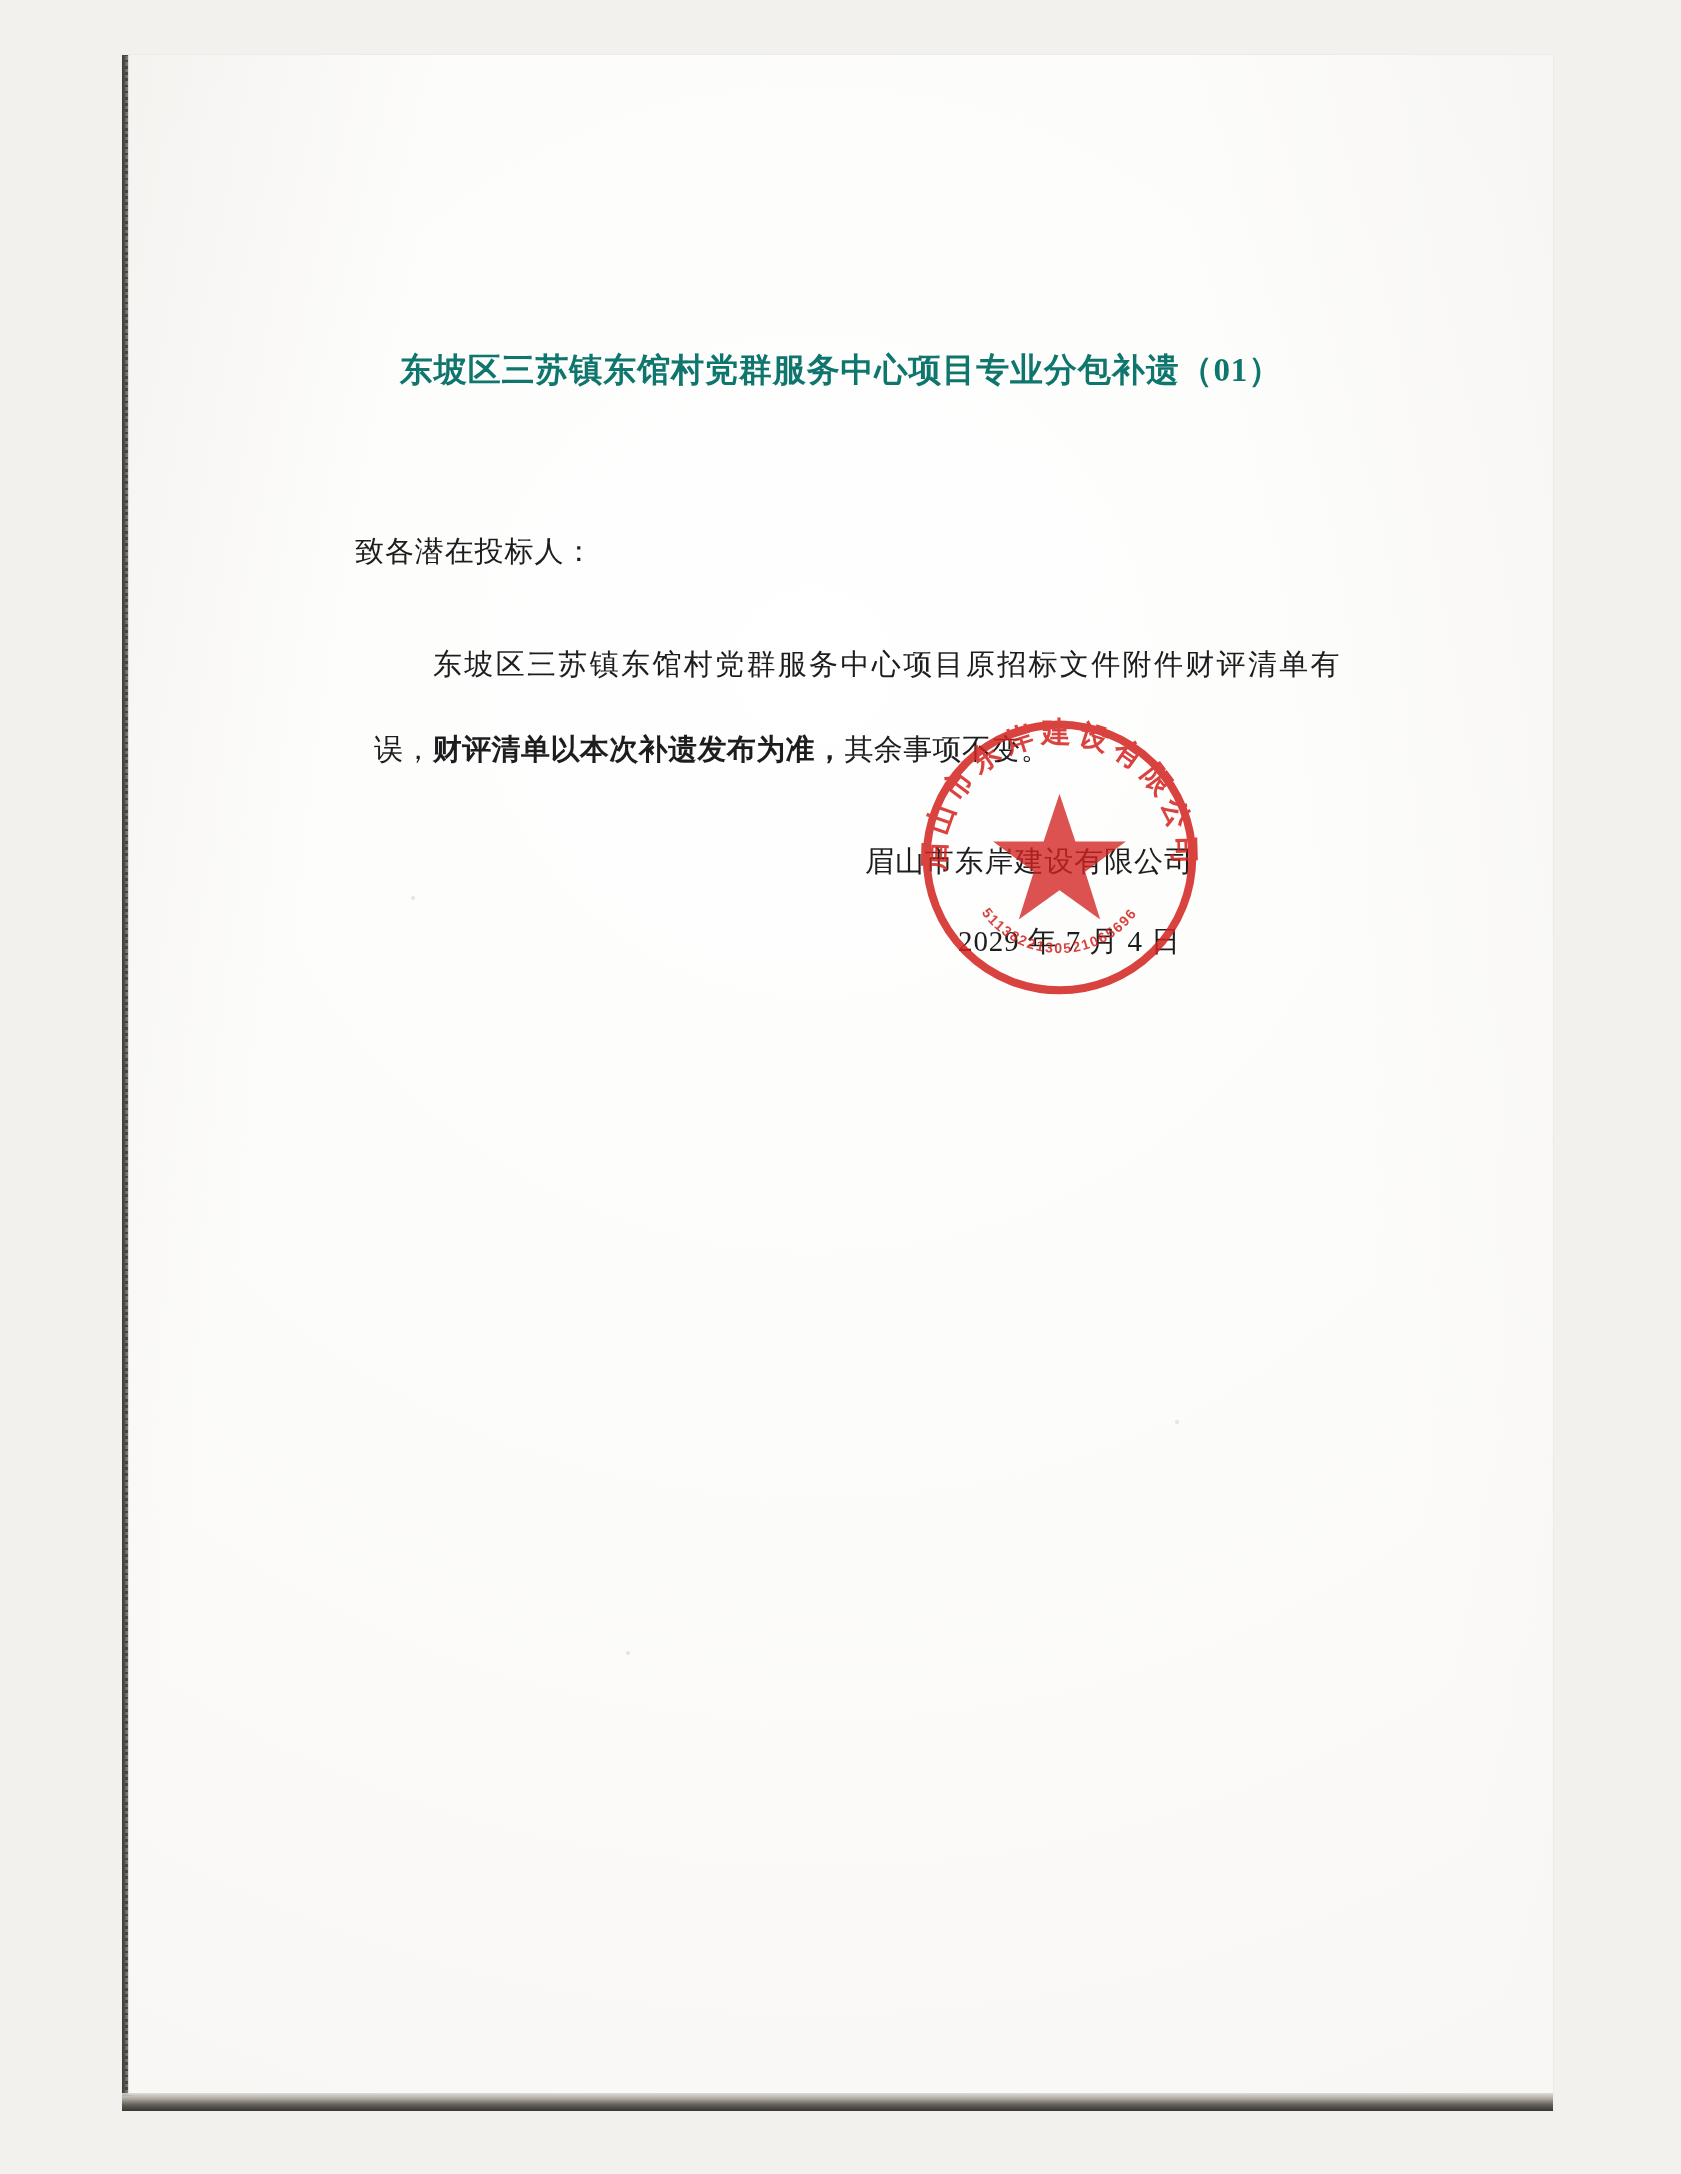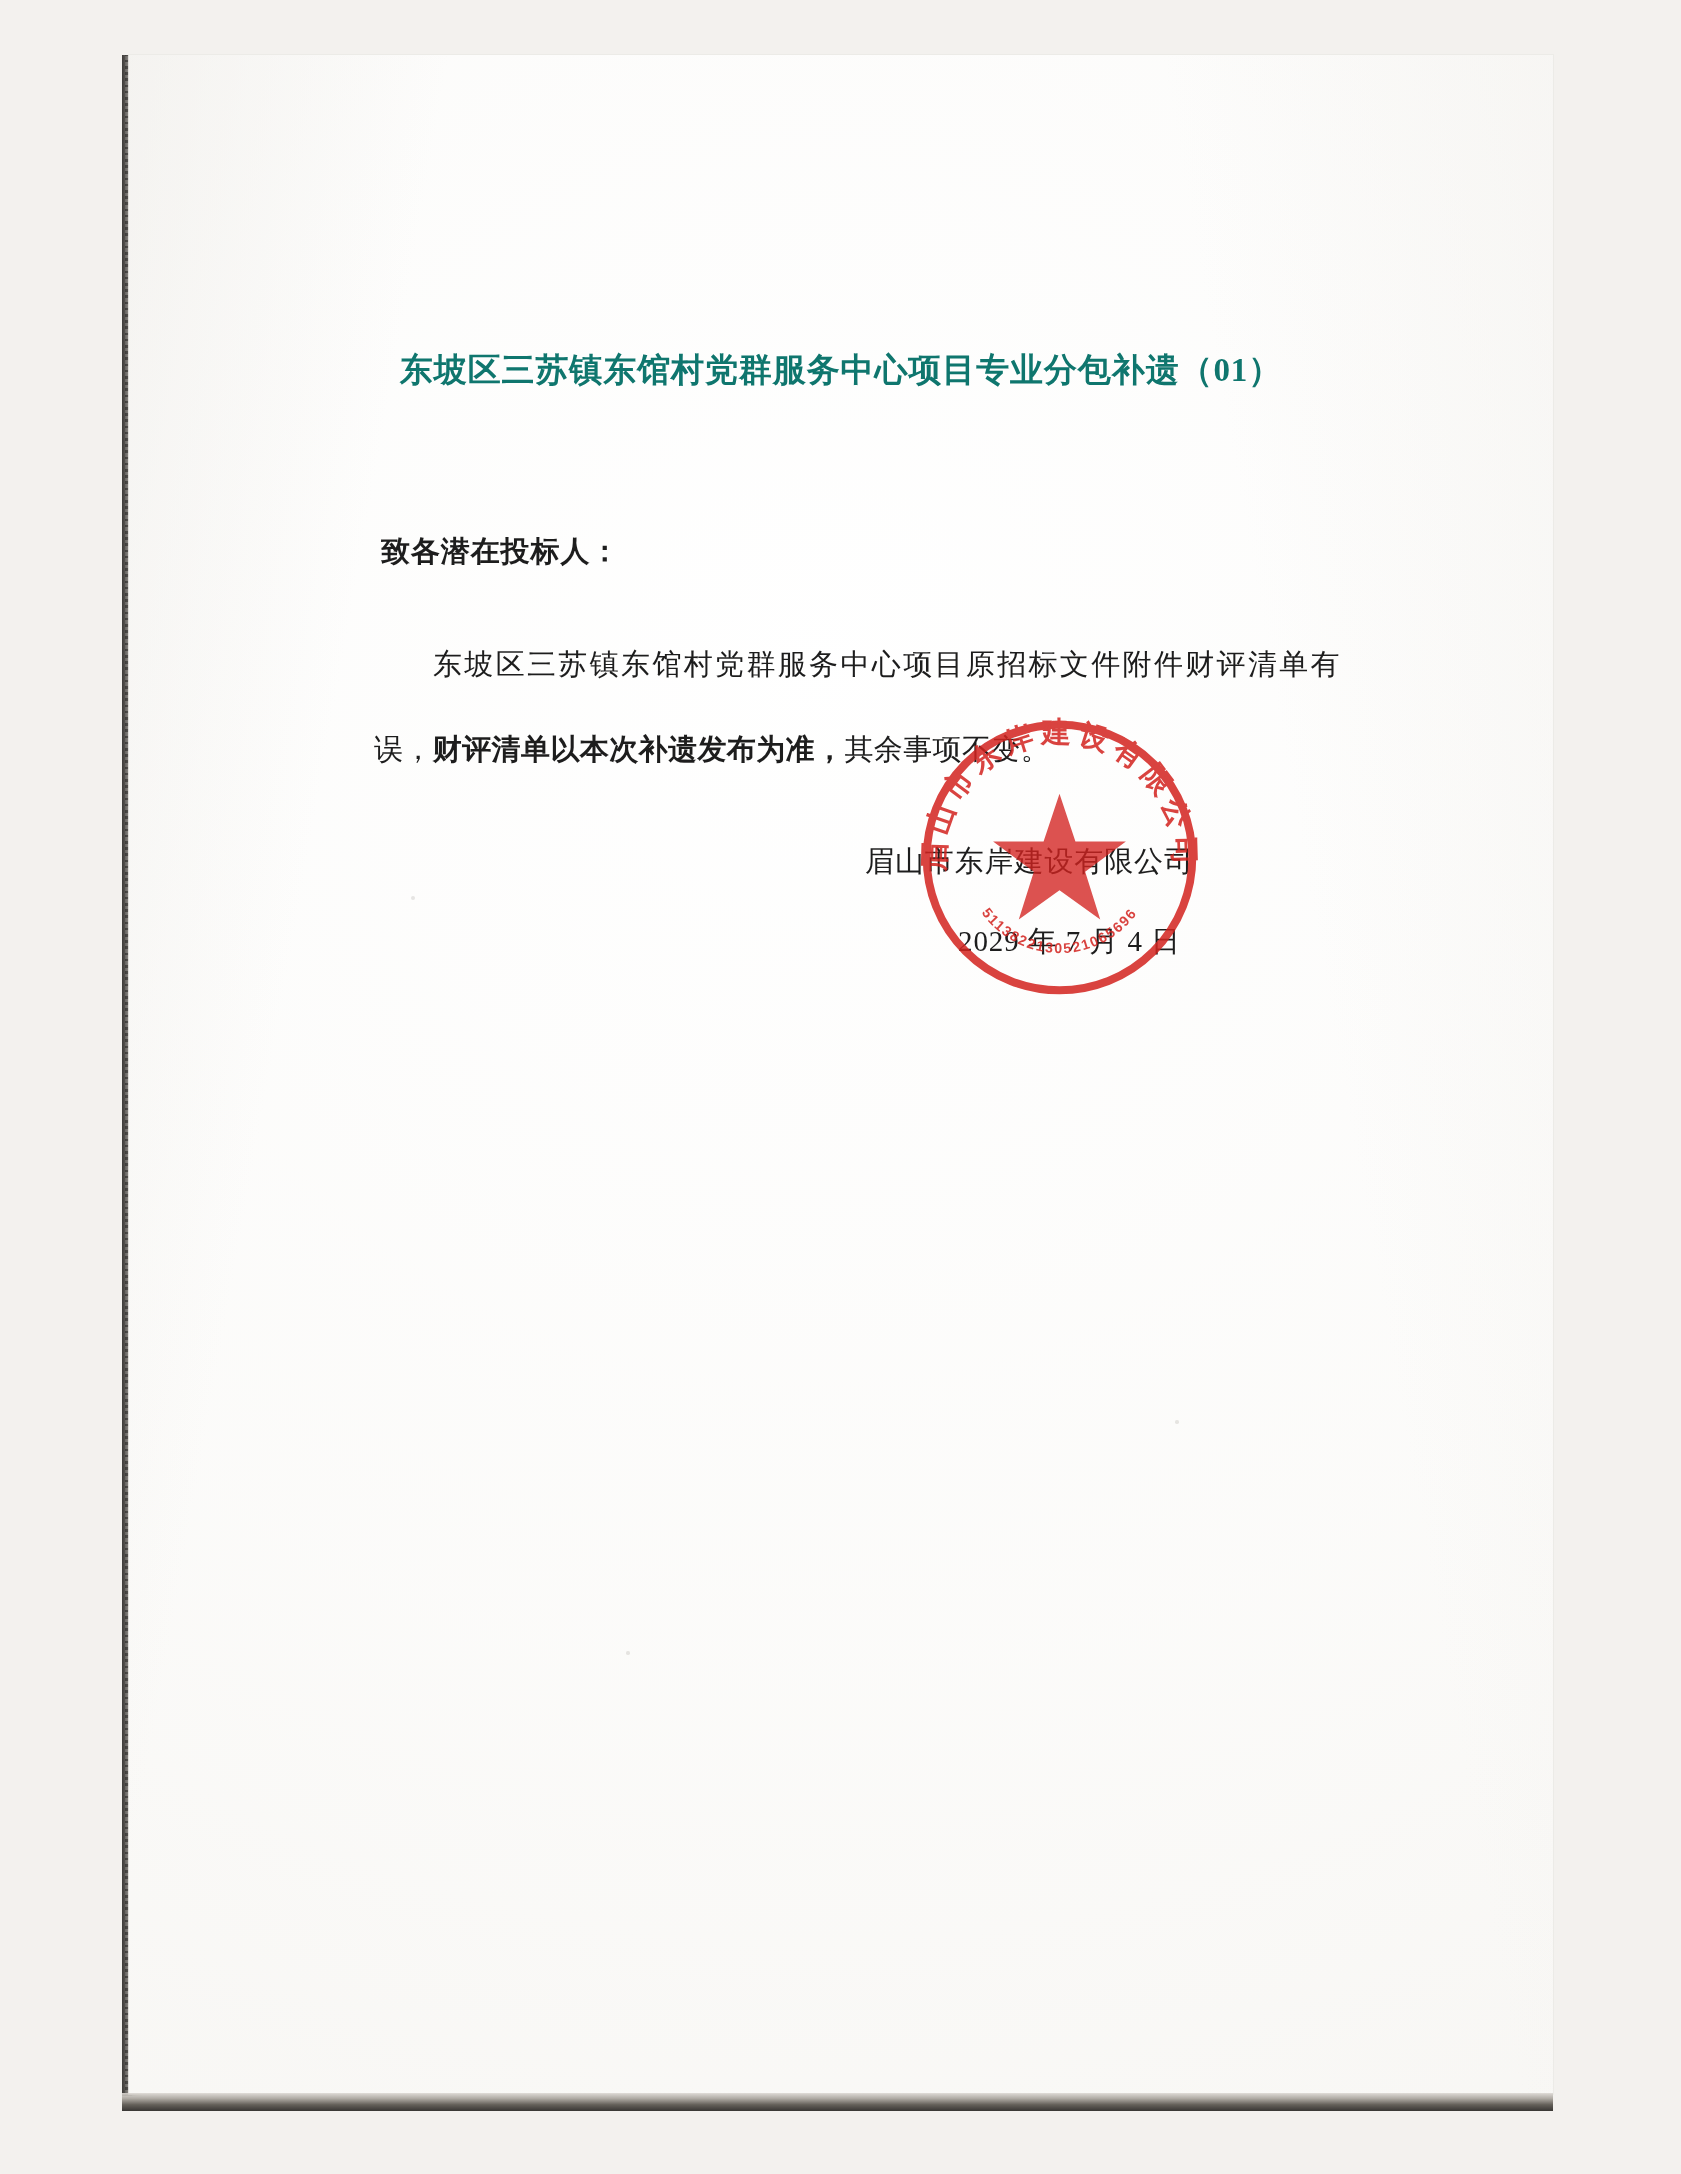"致各潜在投标人：" .salutation { font-weight: bold -> none; left: 252px -> 226px }
